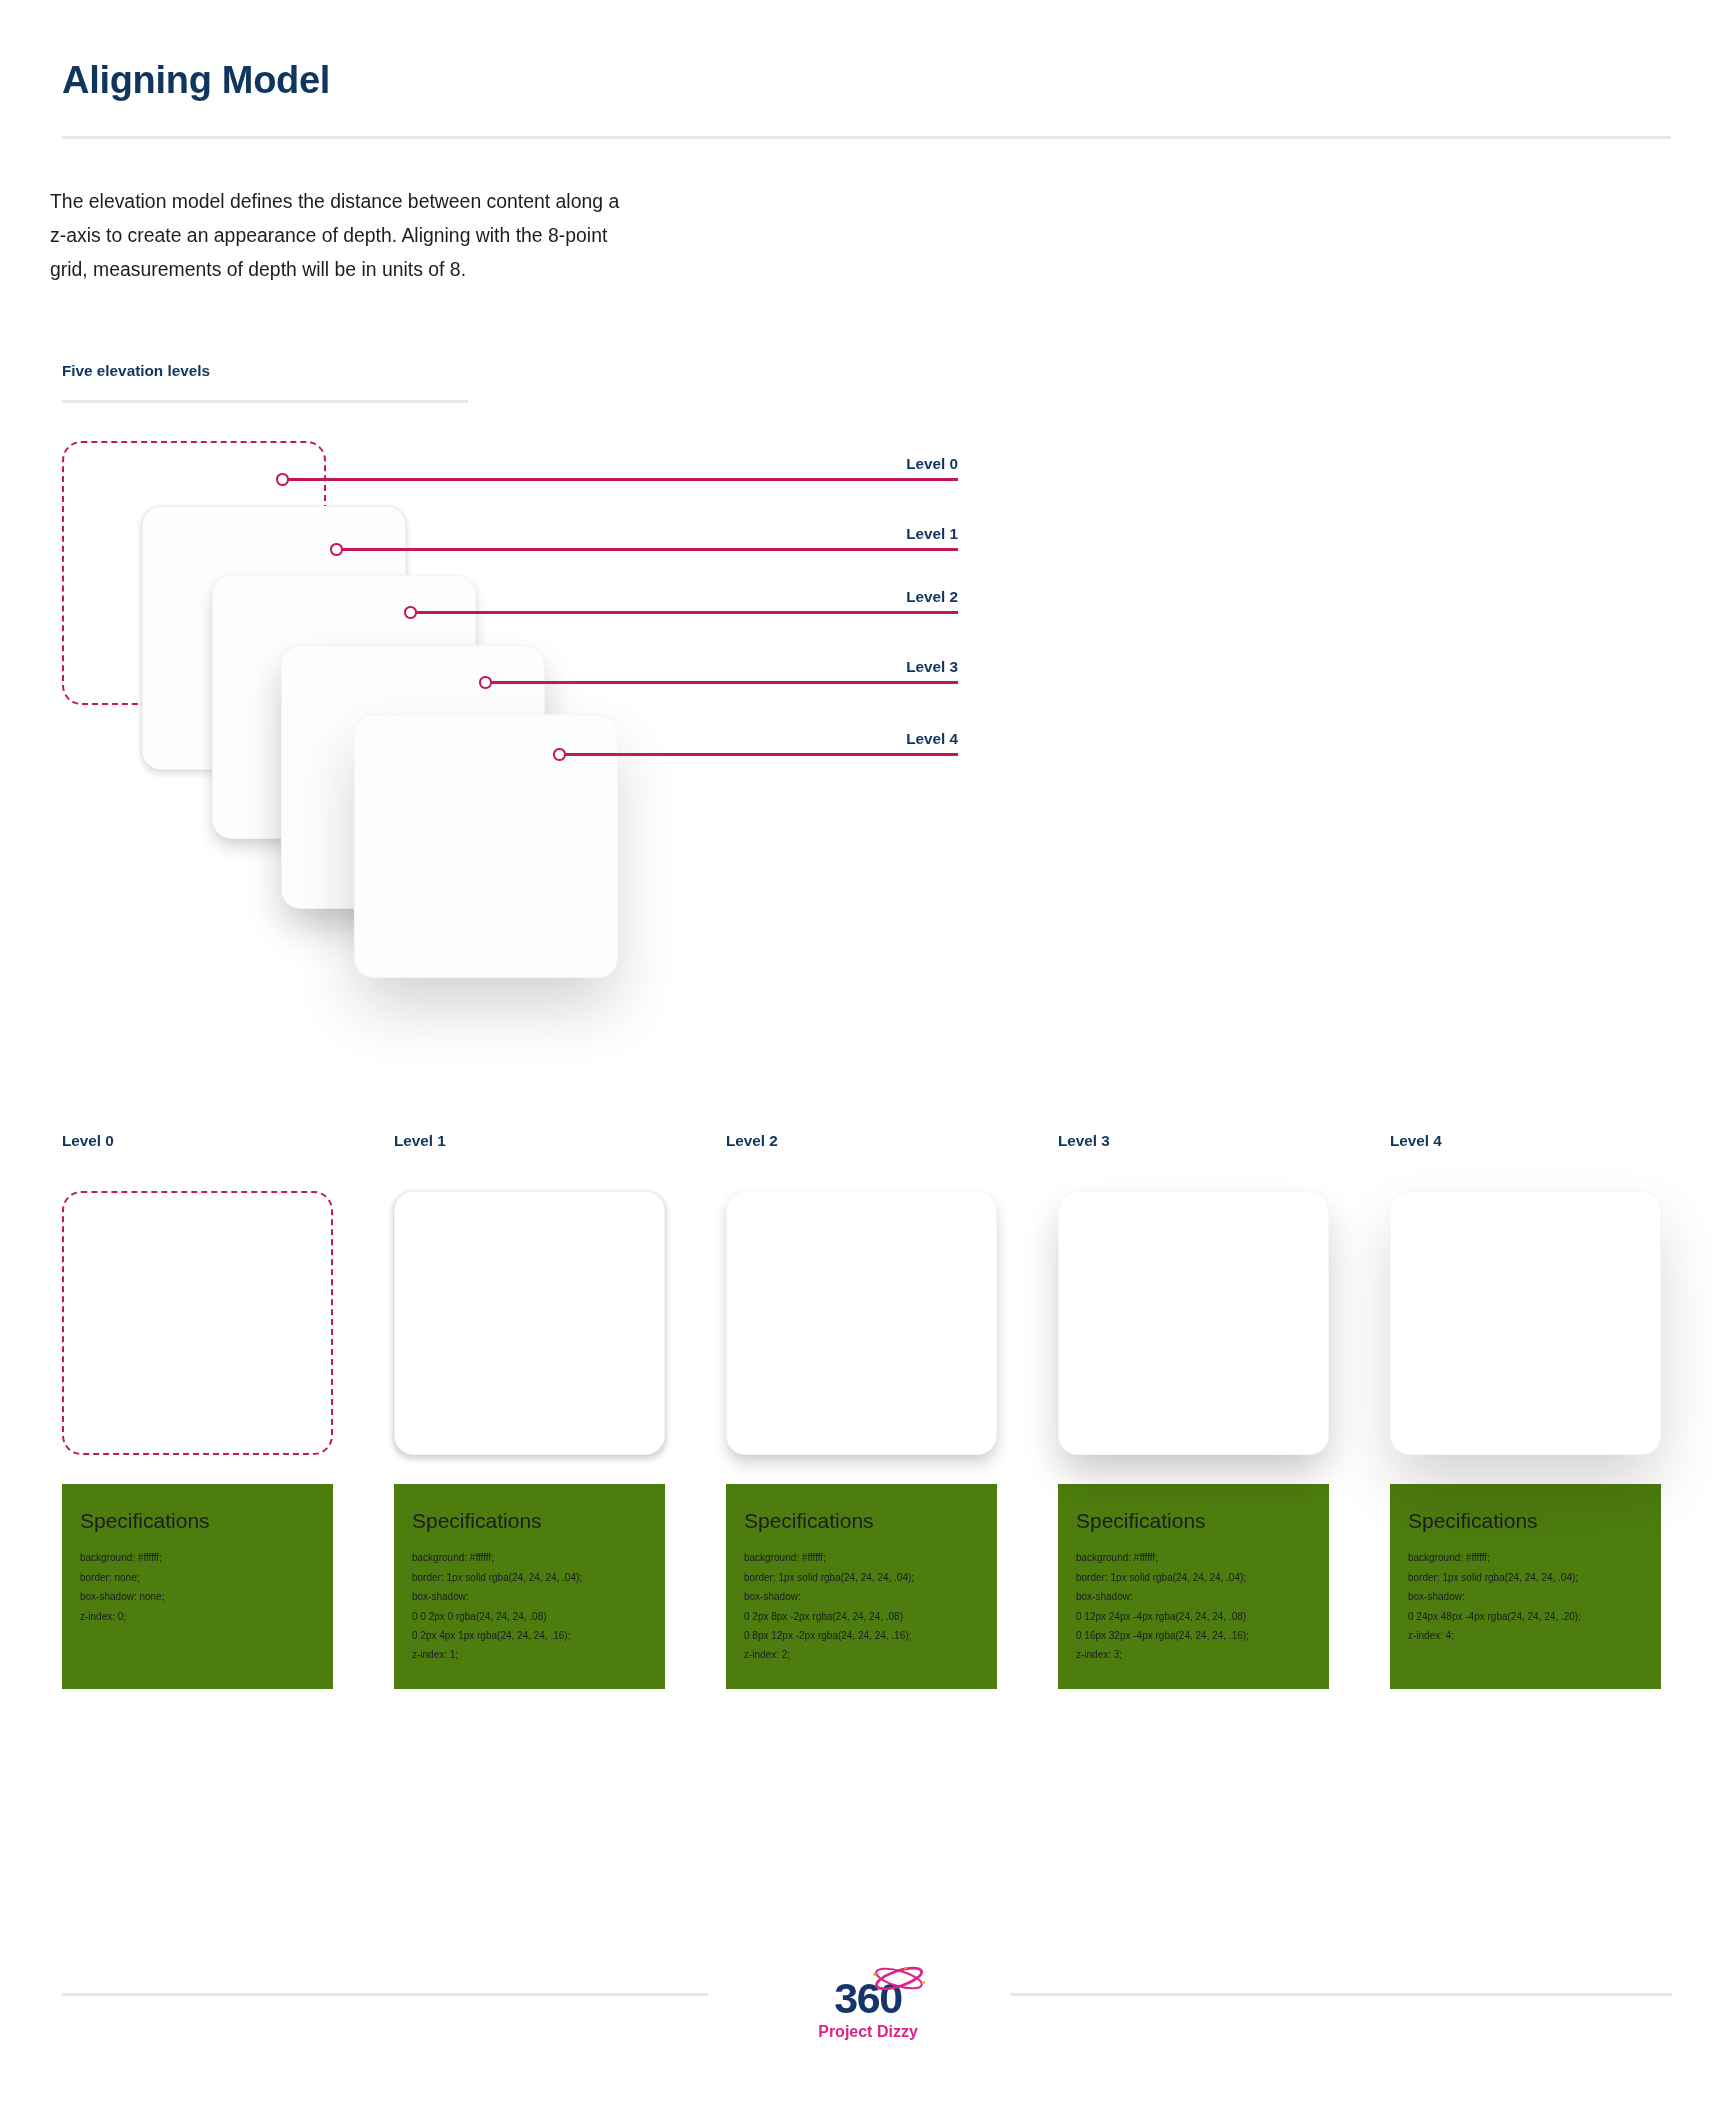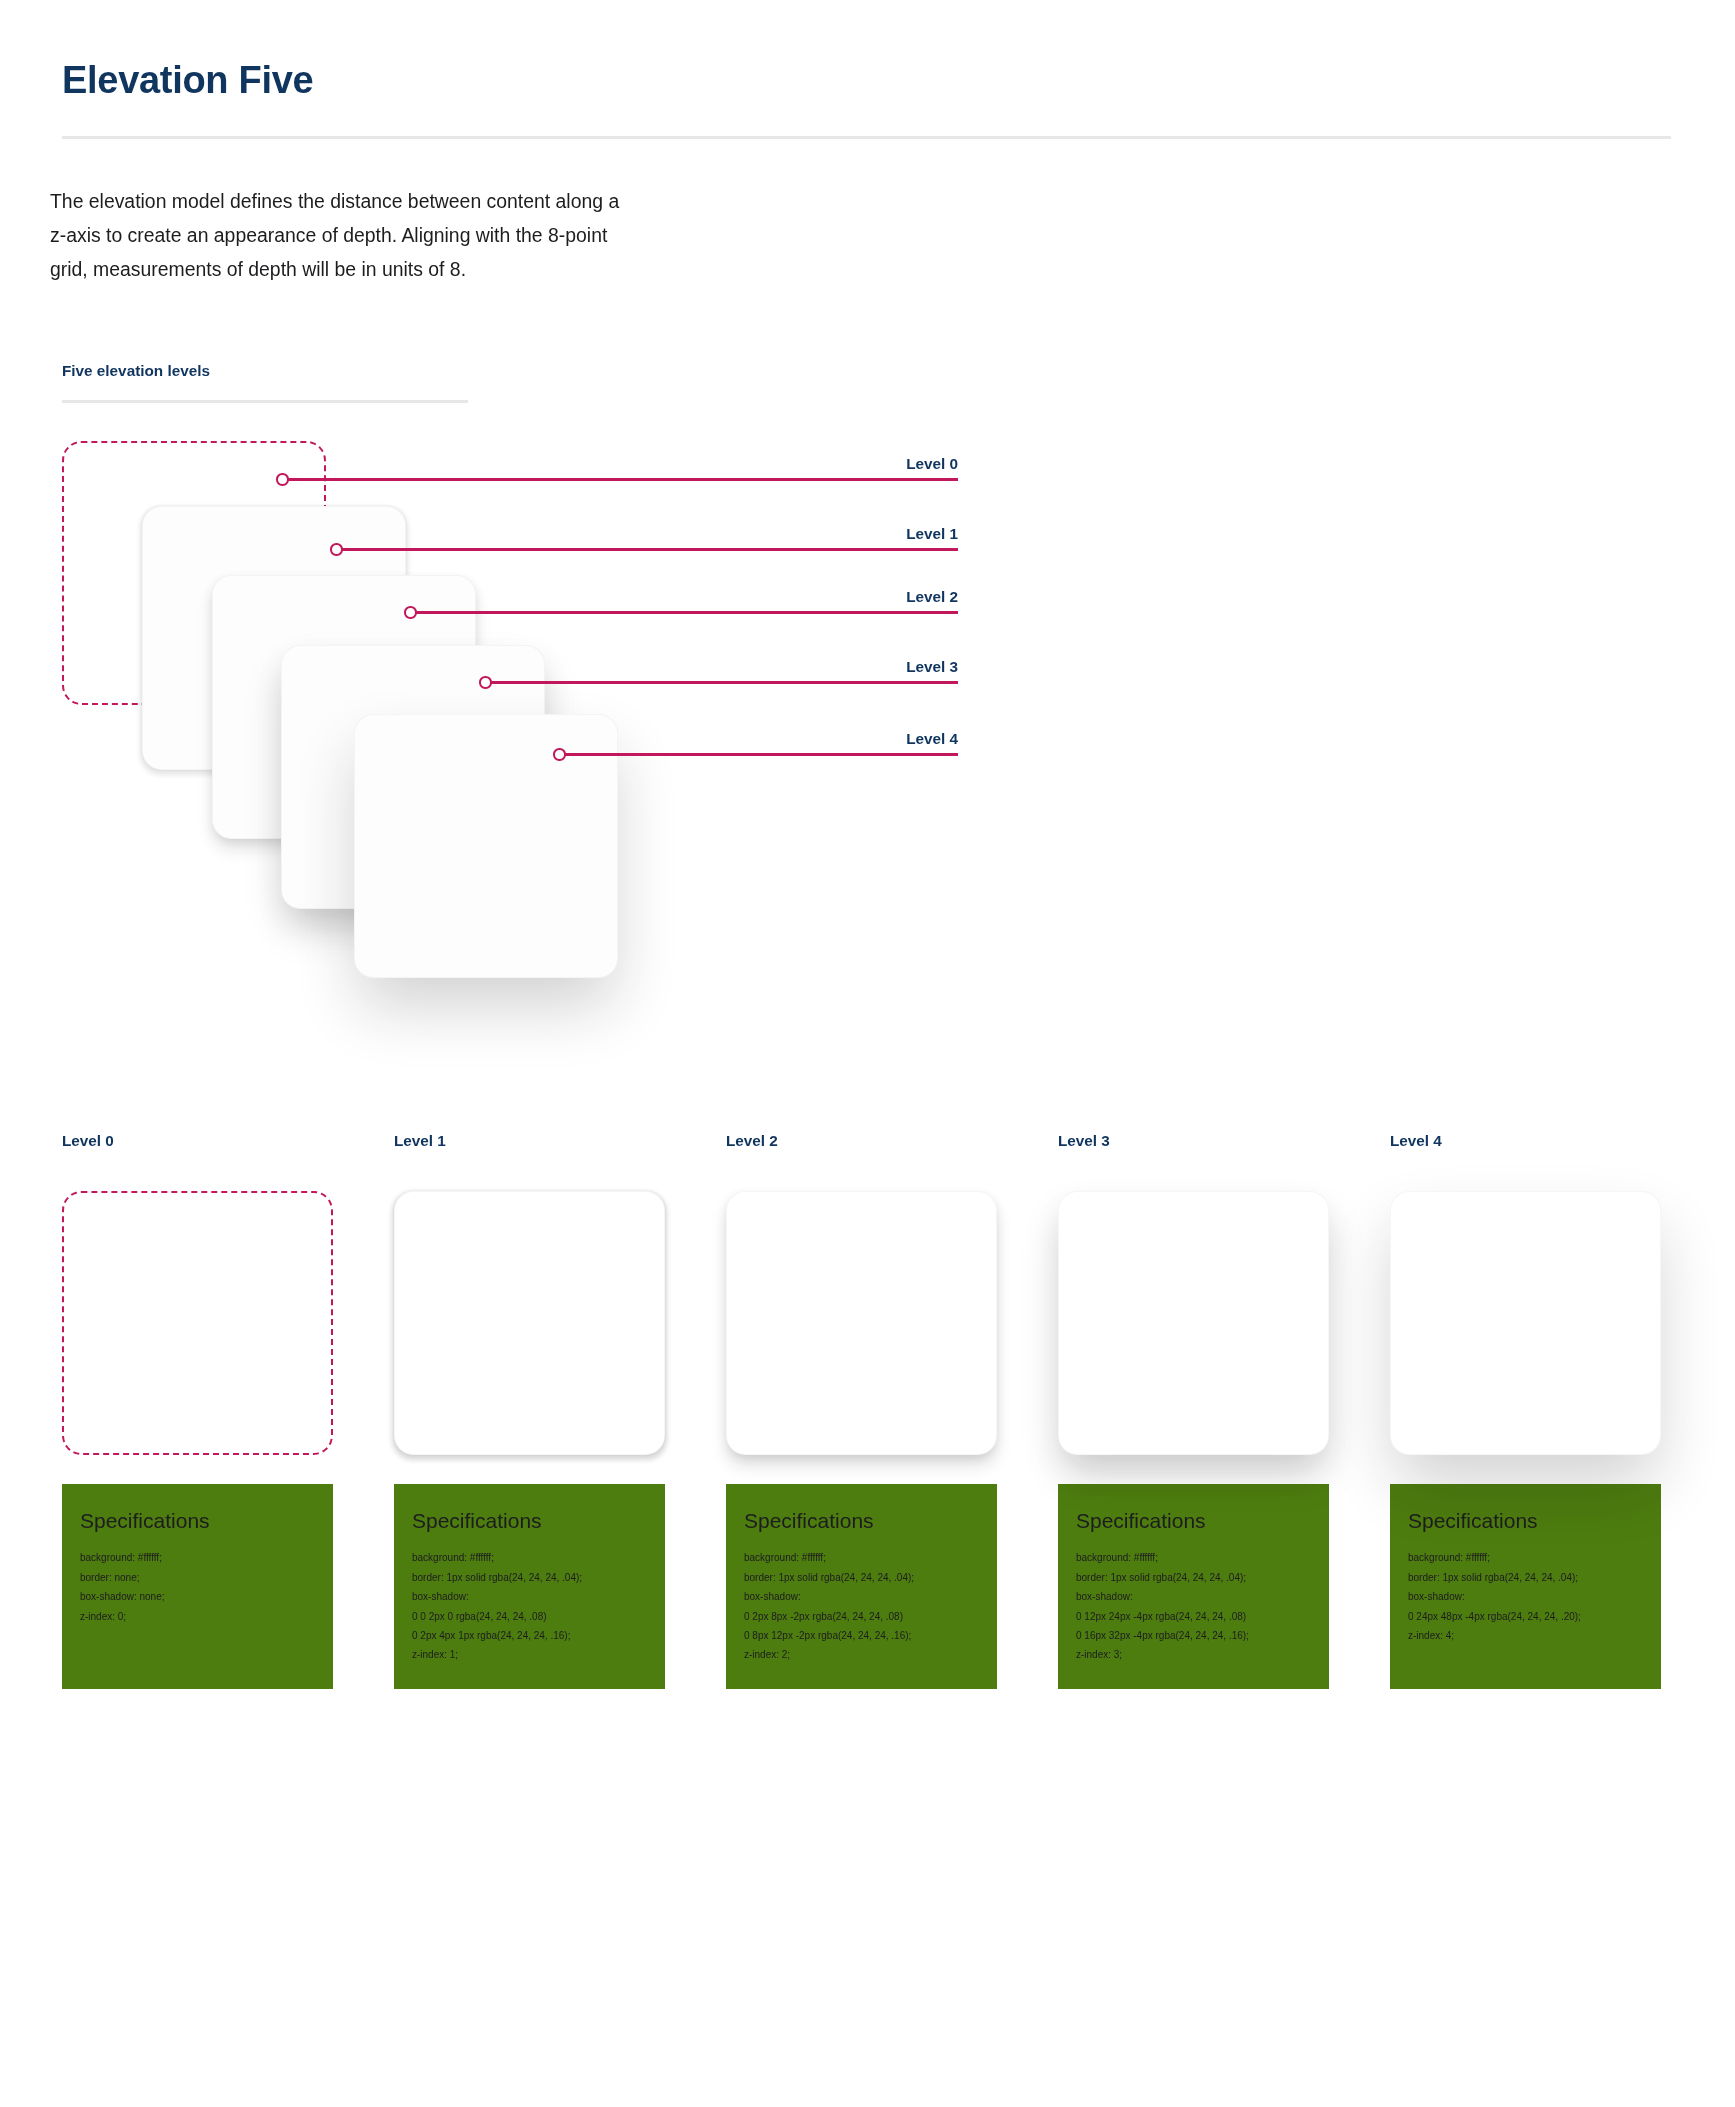"Elevation Five" div.page-title { text: Elevation Five -> Aligning Model }
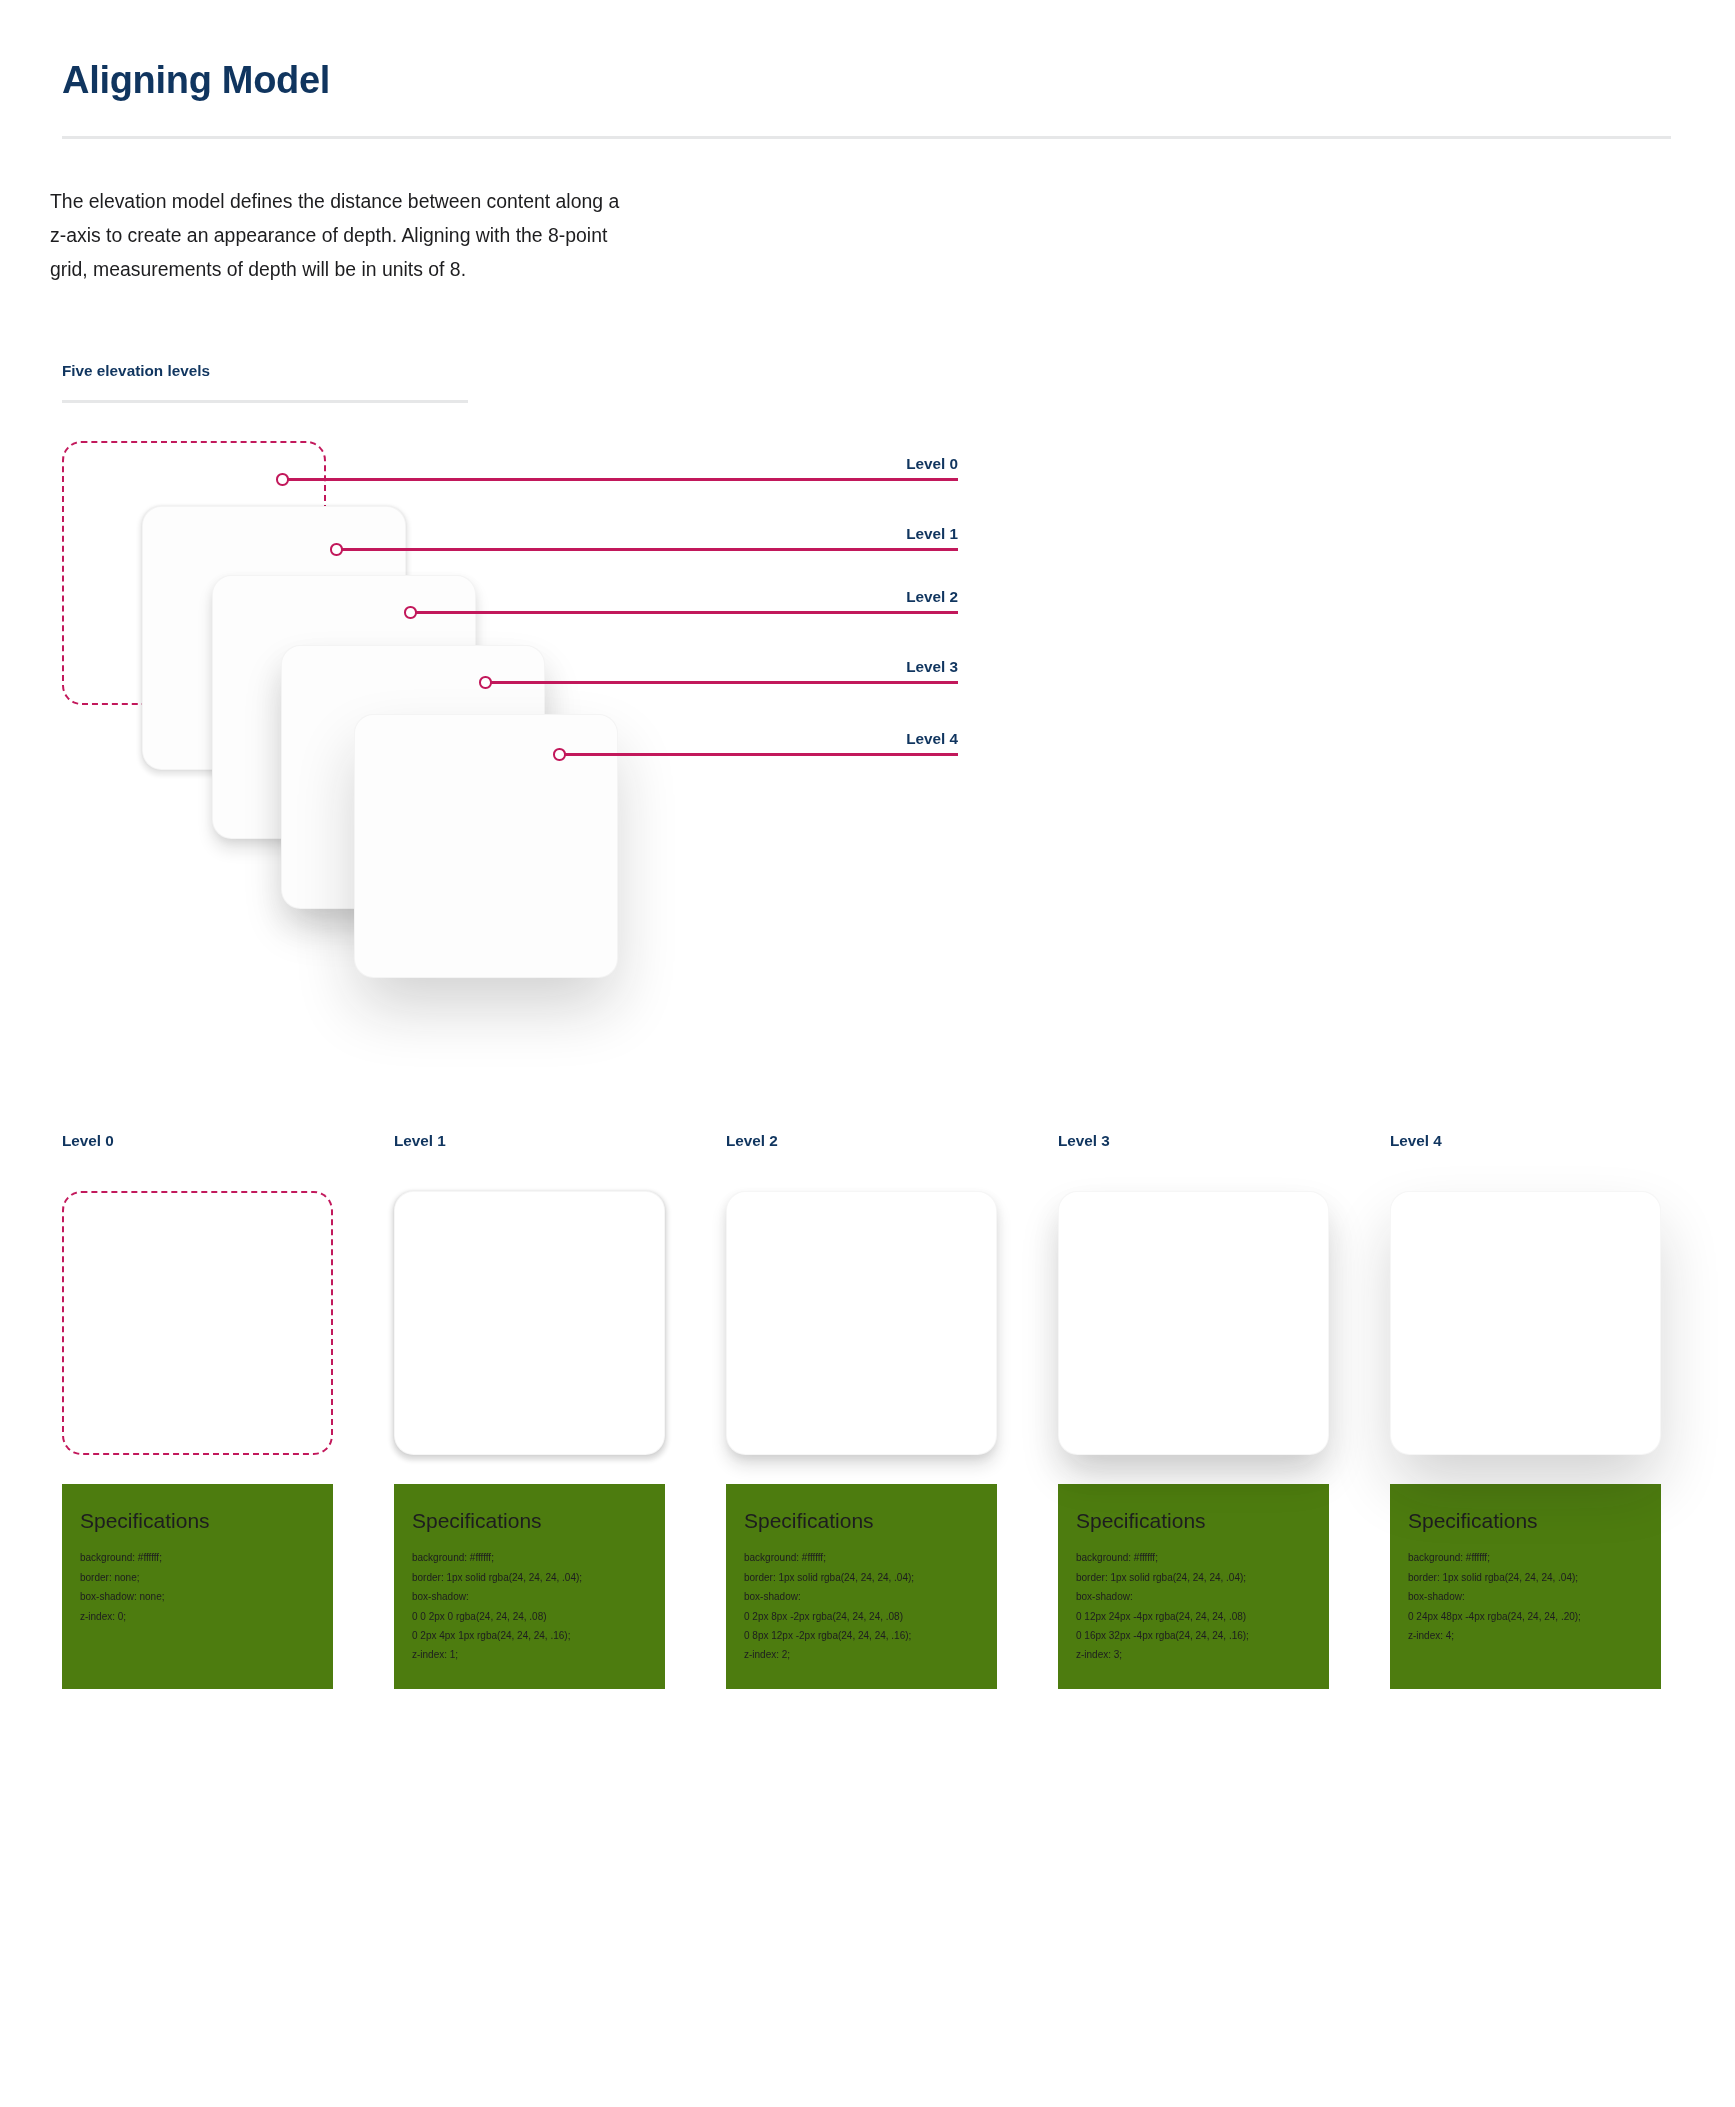"360" div.footer { html: none -> <div> <div></div> <div></div> <div> <div> <div>360</div> <svg> <ellipse></ellipse> <ellipse></ellipse> <circle></circle> <circle></circle> <circle></circle> </svg> </div> <div>Project Dizzy</div> </div> </div> }
